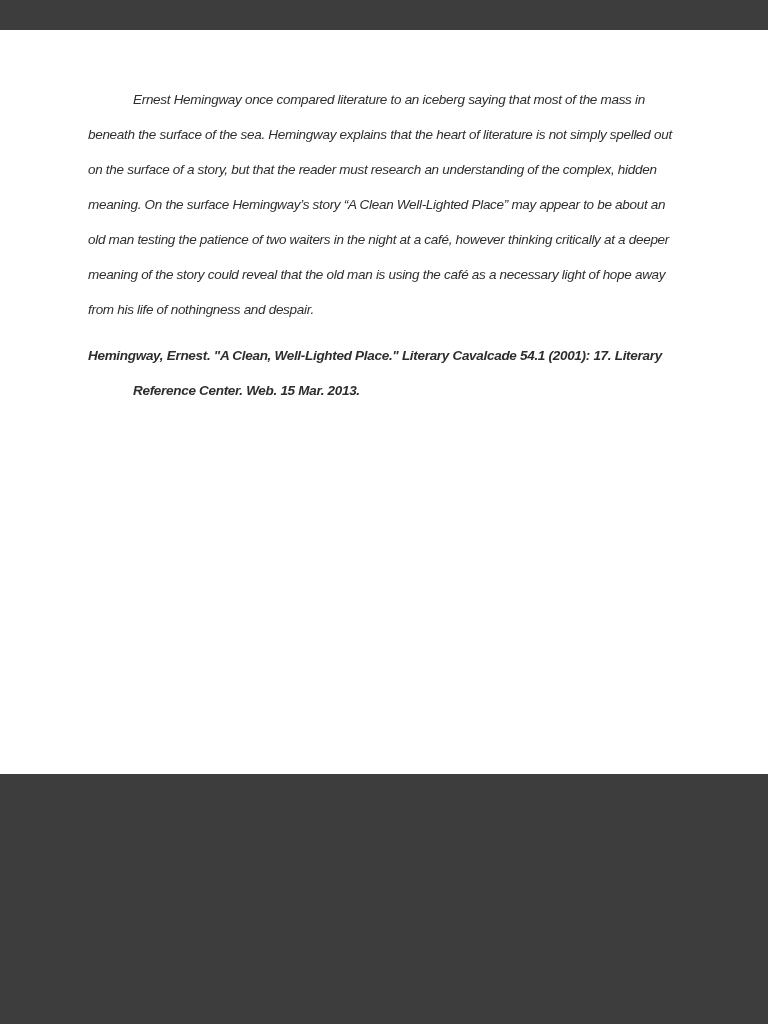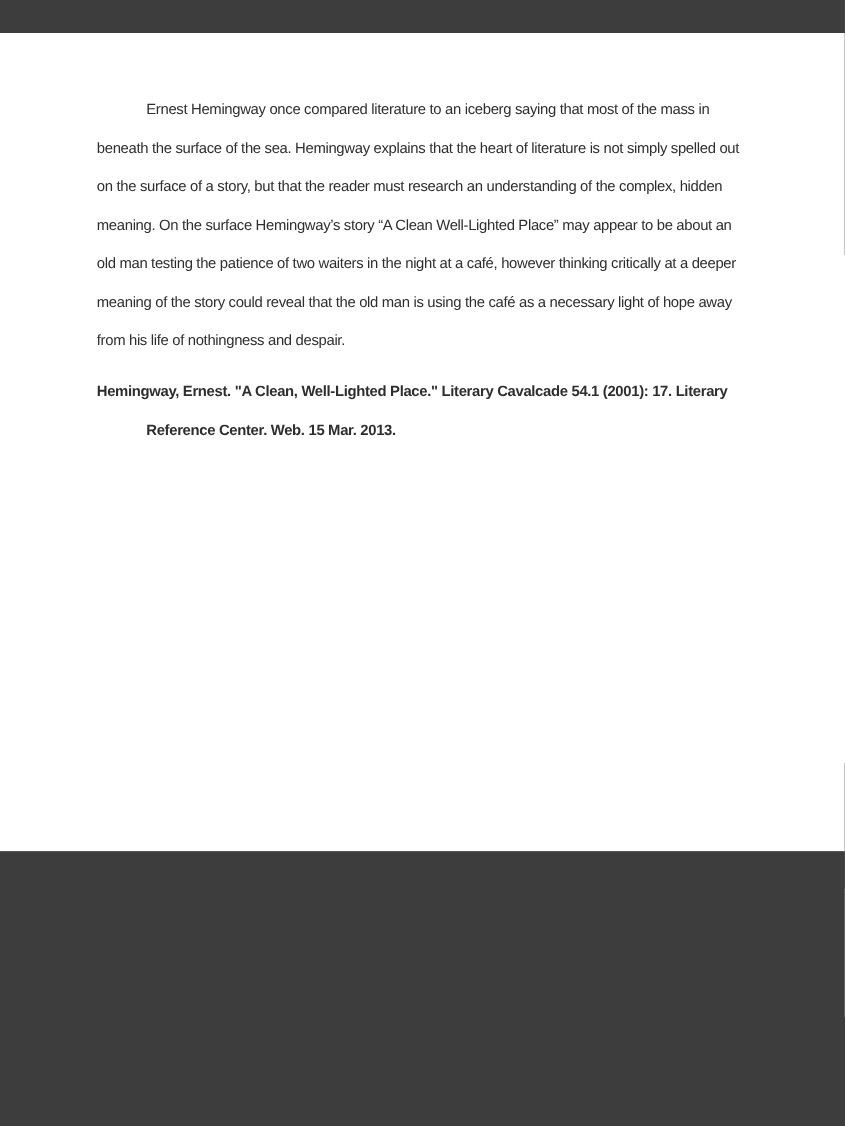"Ernest Hemingway once compared" .page { font-style: none -> italic }
